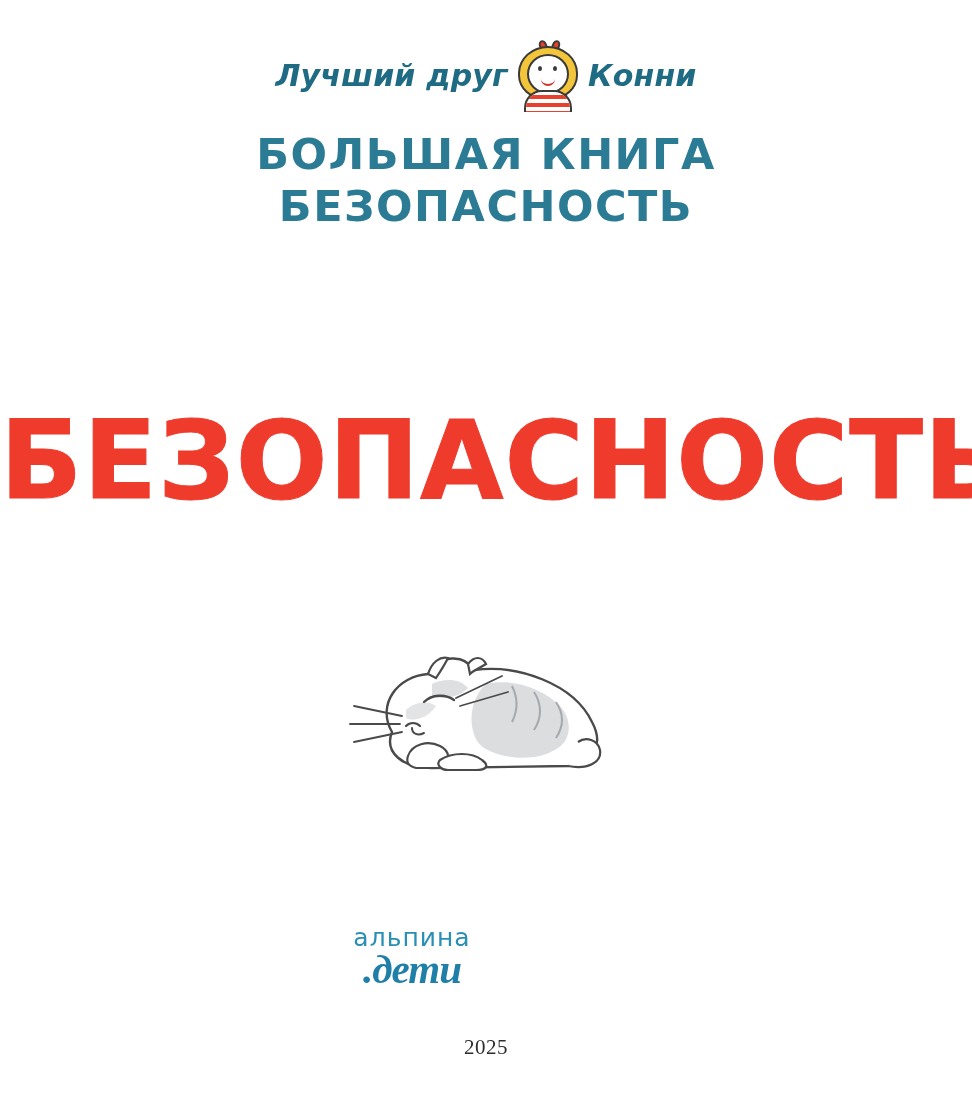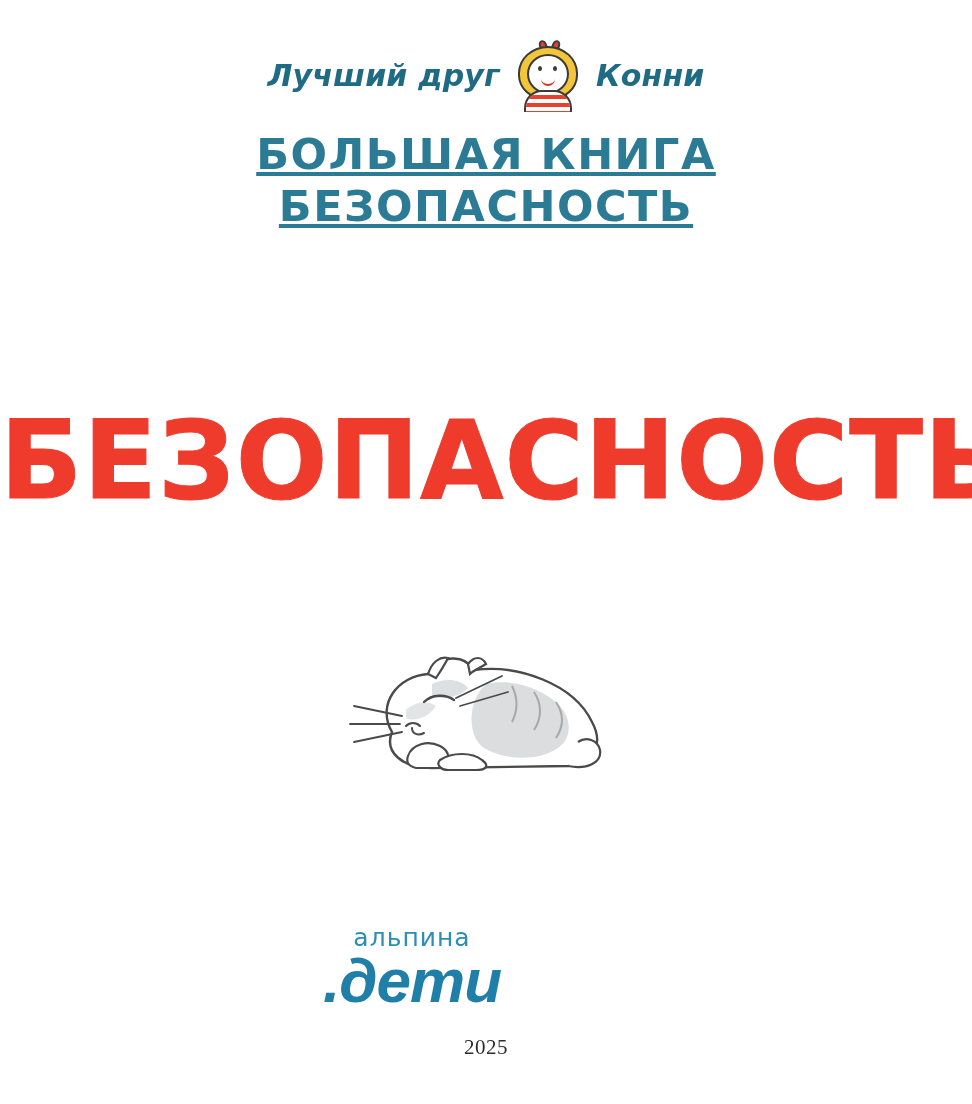"Лучший друг" .series-line { gap: 12px -> 4px }
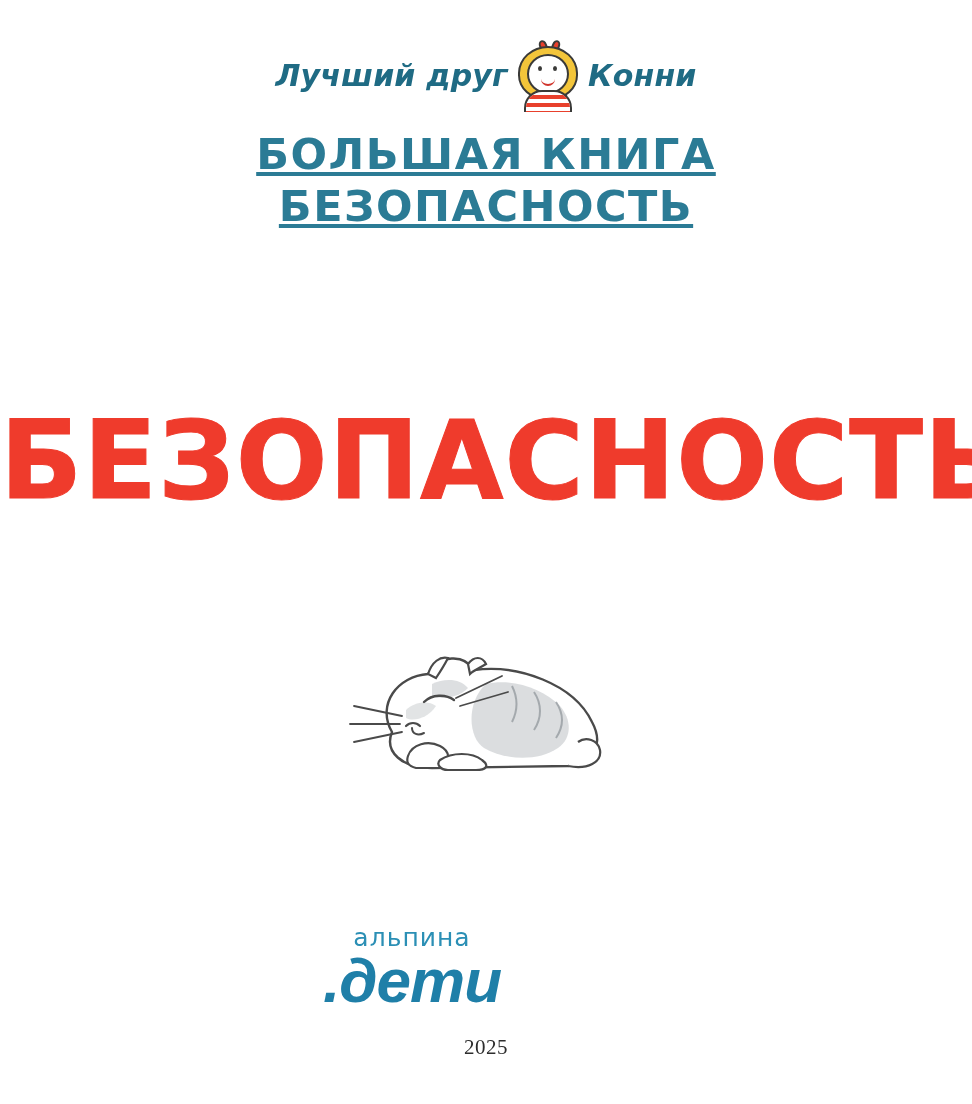"БОЛЬШАЯ КНИГА" .series-title { text-decoration: underline -> none }
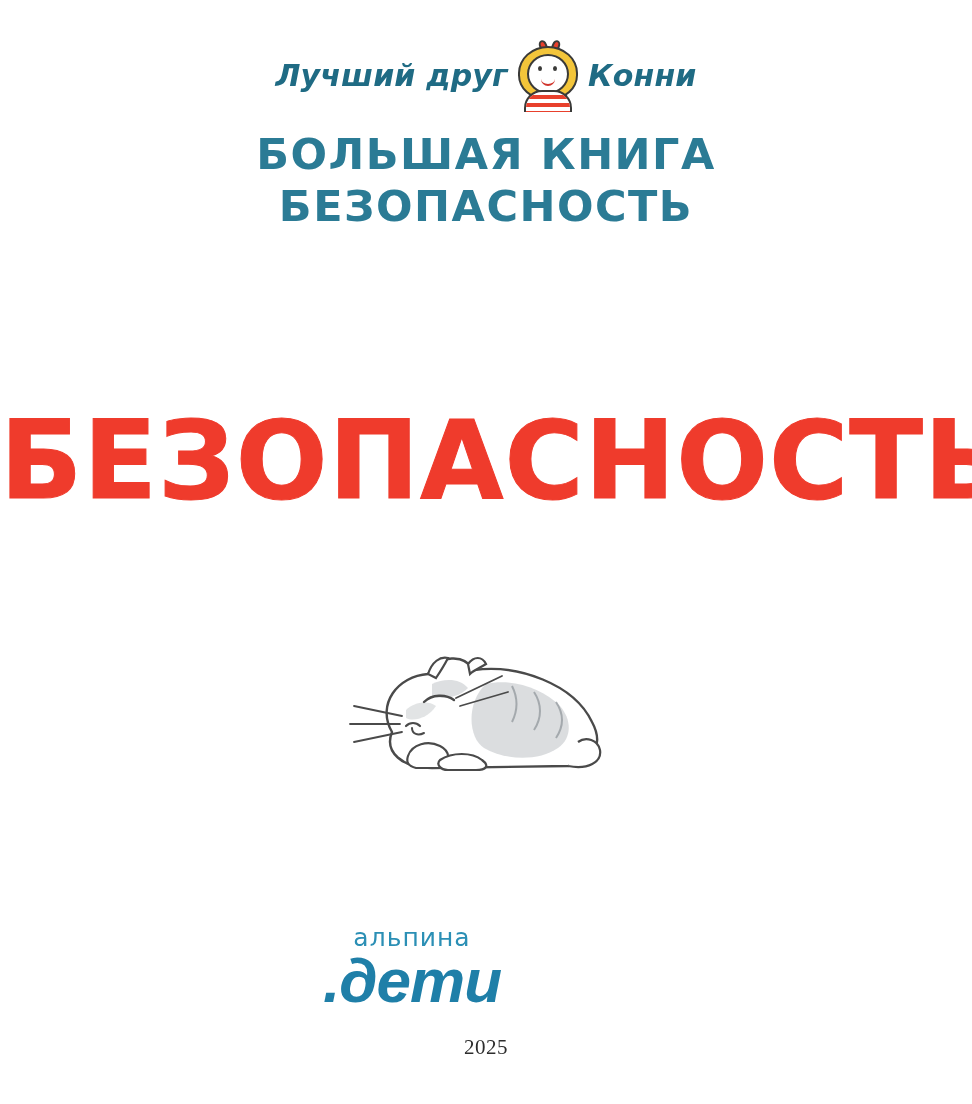".дети" .publisher .deti { font-family: Liberation Sans, sans-serif -> Liberation Serif, serif; font-size: 62px -> 41px }
